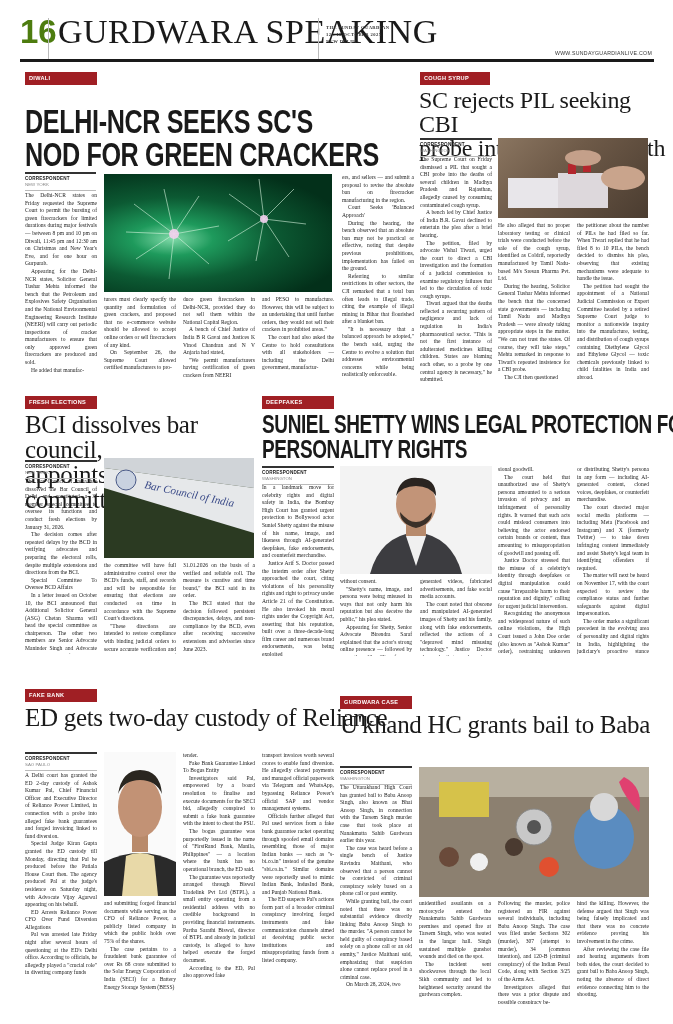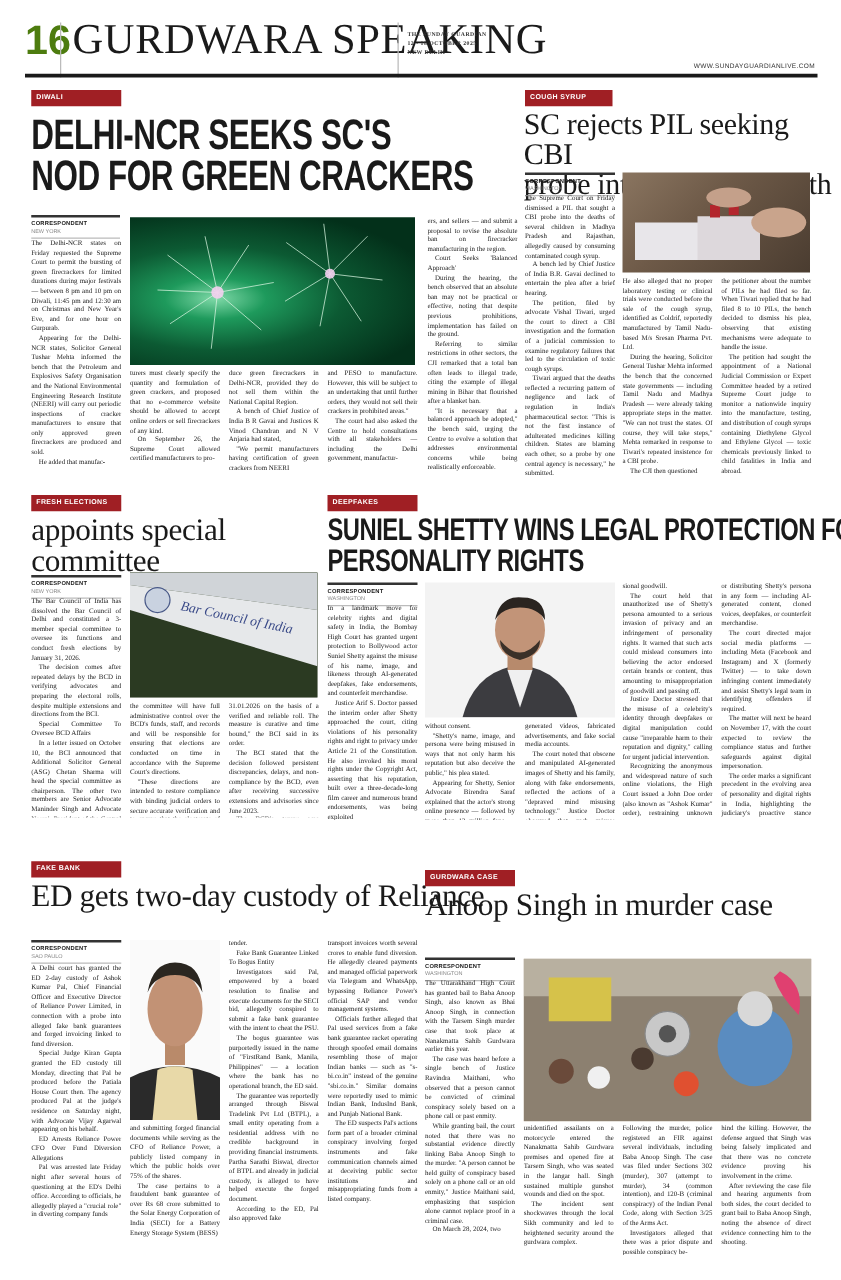"DELHI-NCR SEEKS SC'S" div.abs { top: 92px -> 105px }
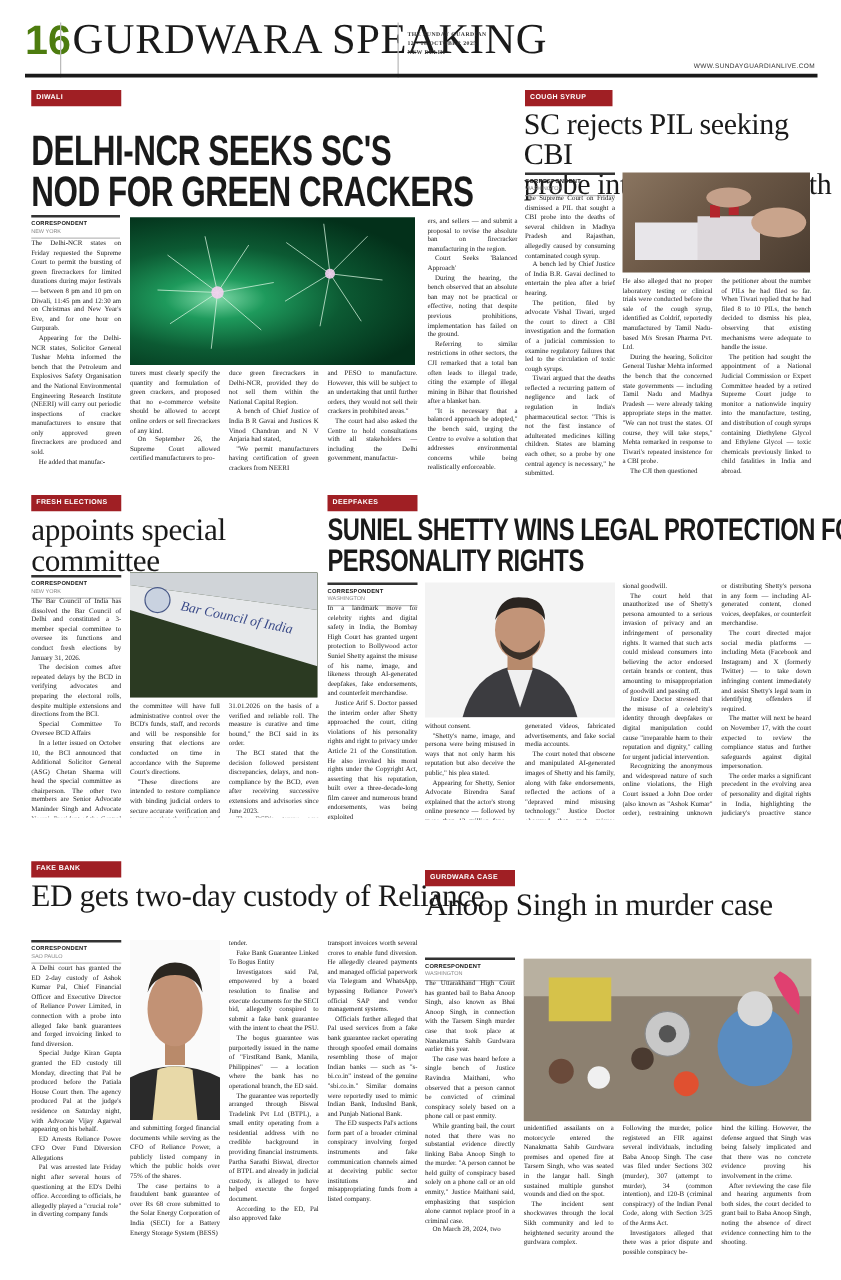"BCI dissolves bar council," div { html: none -> <div>BCI dissolves bar council,</div> }
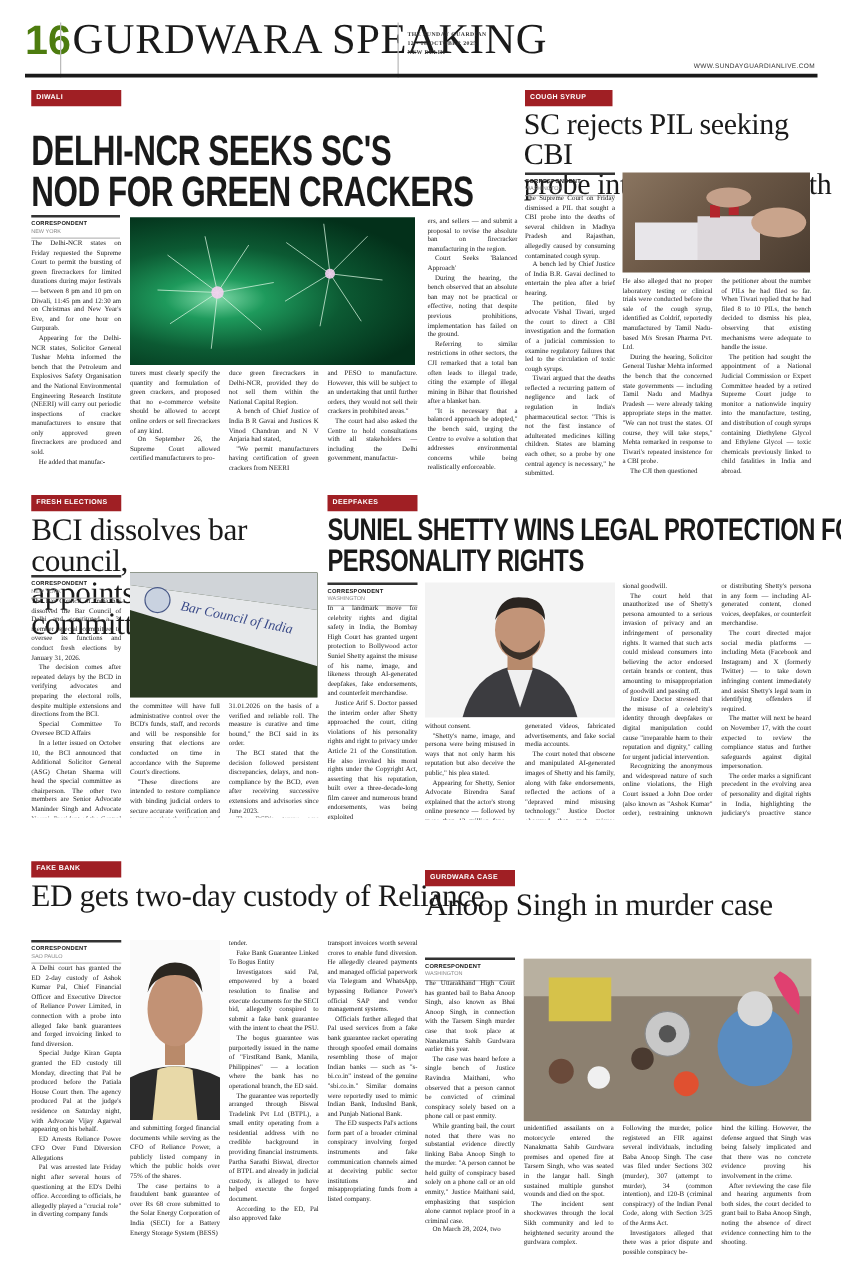"U'khand HC grants bail to" div { html: none -> <div>U'khand HC grants bail to Baba</div> }
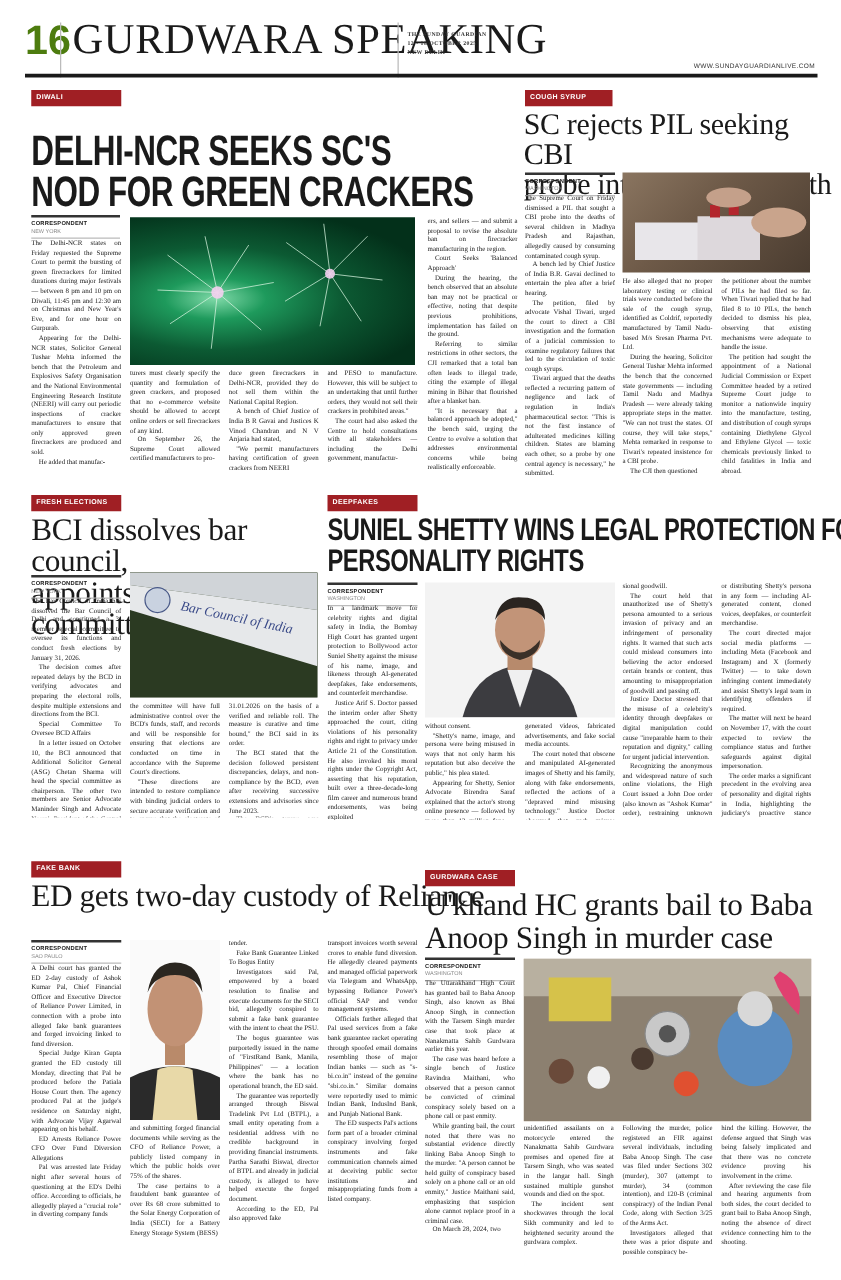"Anoop Singh in murder case" div { html: <div>Anoop Singh in murder case</div> -> none }
